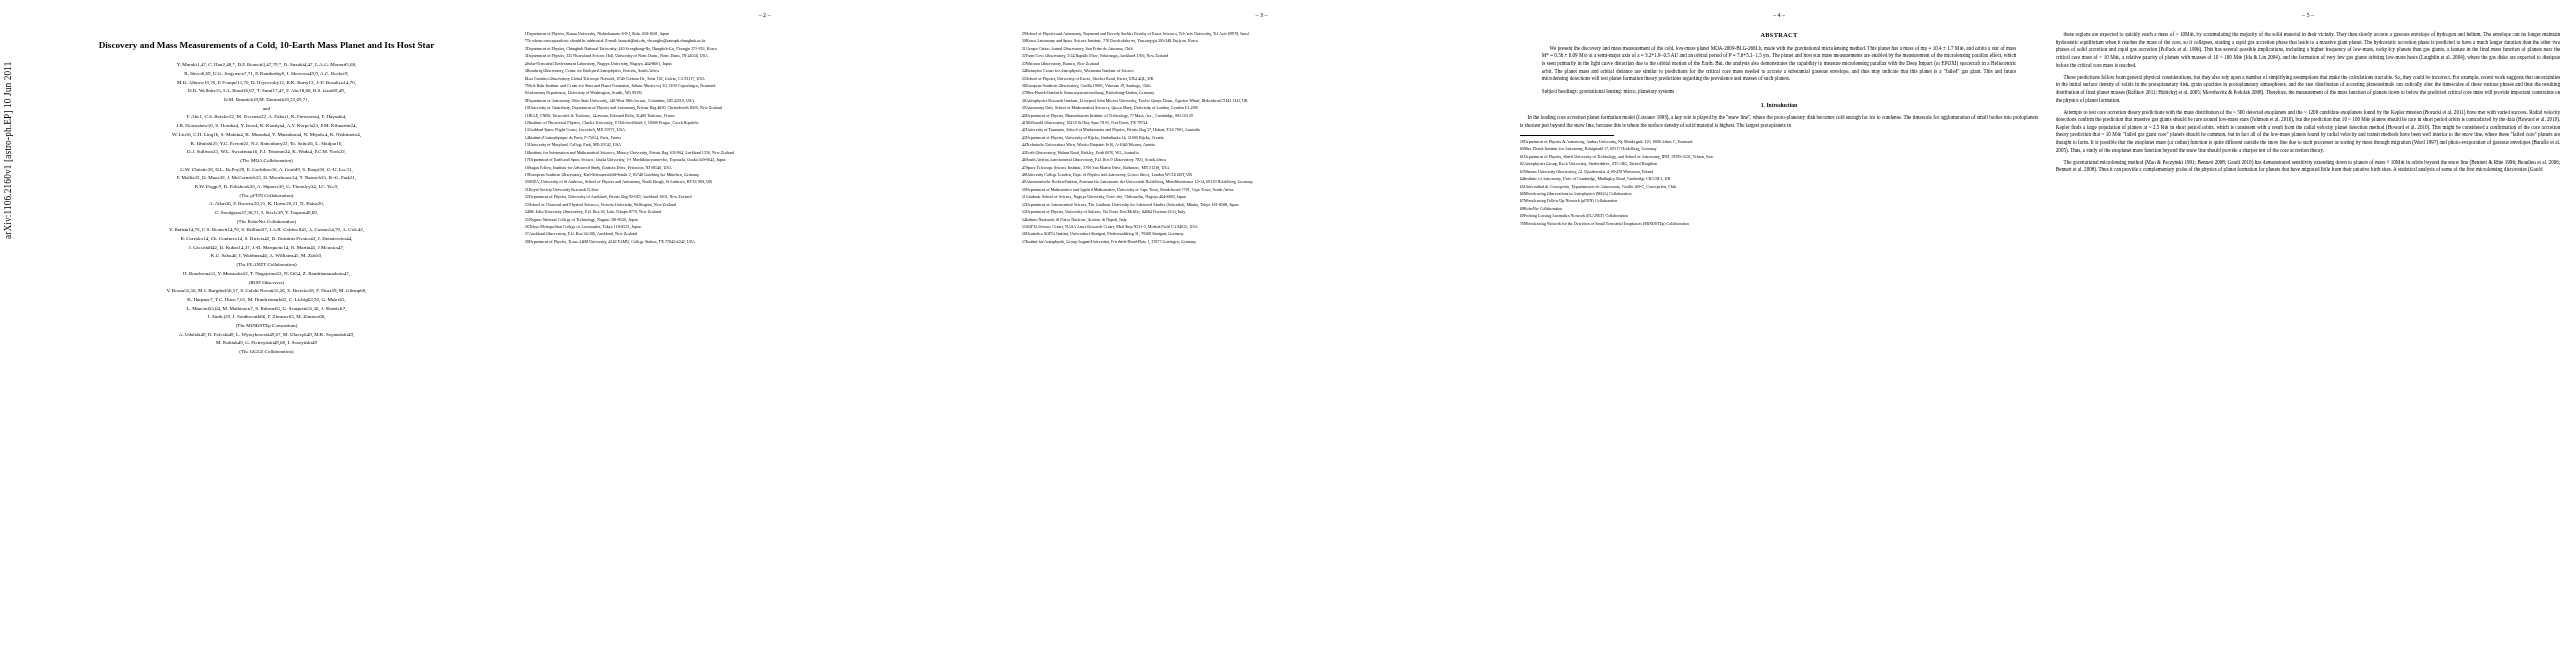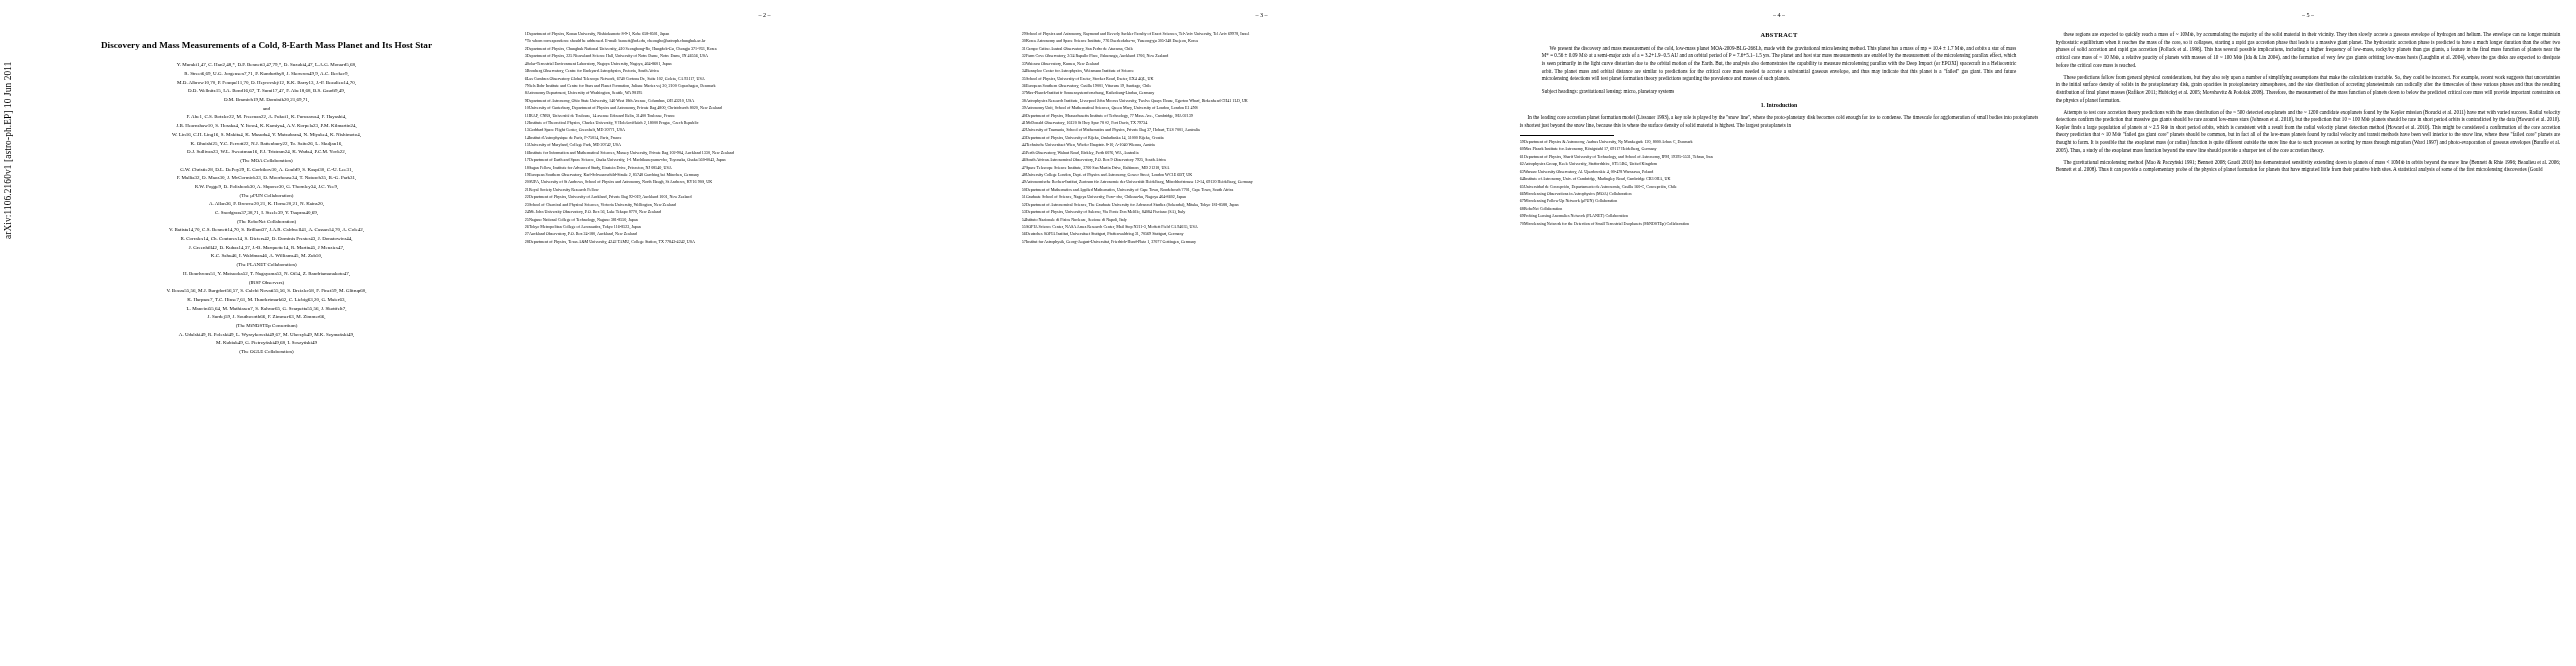"Discovery and Mass Measurements of" div.title { text: 8-Earth -> 10-Earth }
